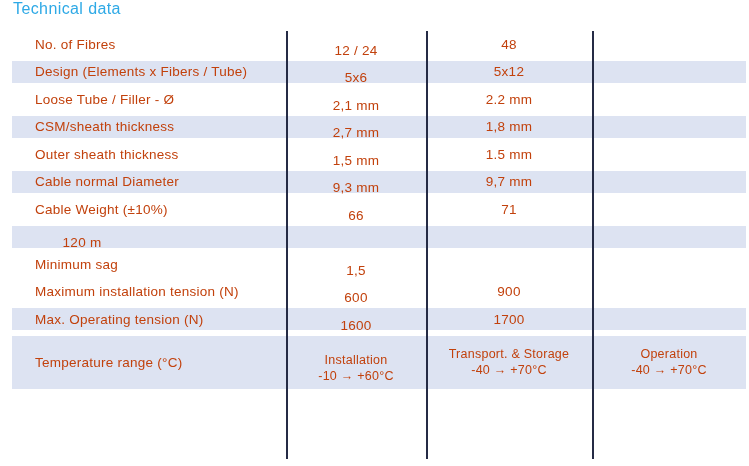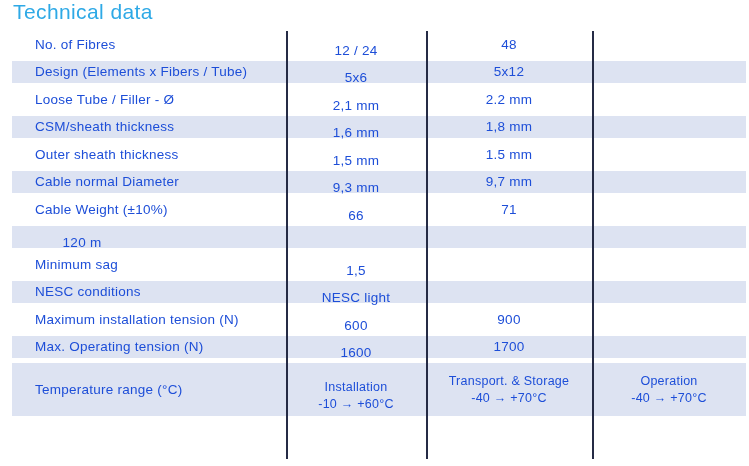"Technical data" .page-title { font-size: 21px -> 16px }
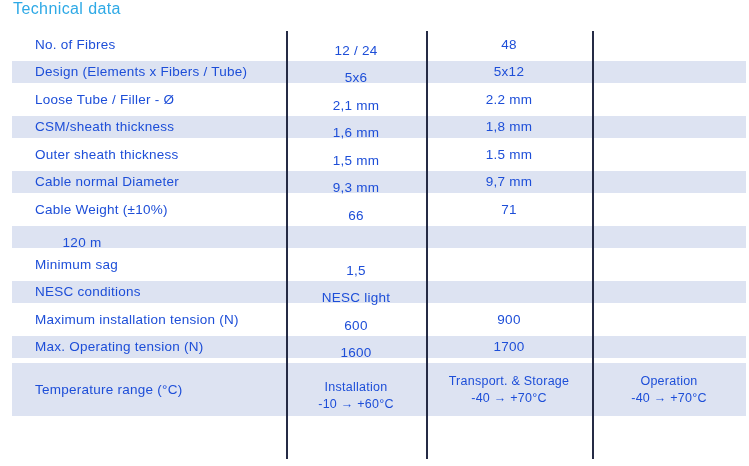"No. of Fibres" .row { color: #1d4ed8 -> #c2410c }
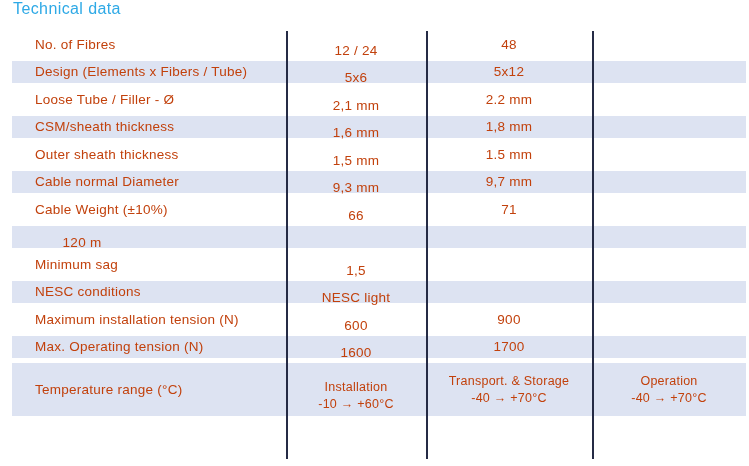"1,6 mm" div.cell { text: 1,6 -> 2,7 }
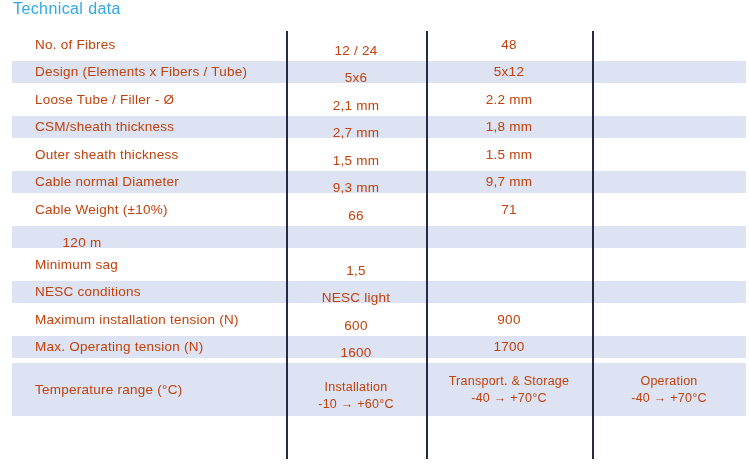"NESC conditions" div.row { html: <div> <div>NESC conditions</div> <div>NESC light</div> <div></div> <div></div> </div> -> none }
